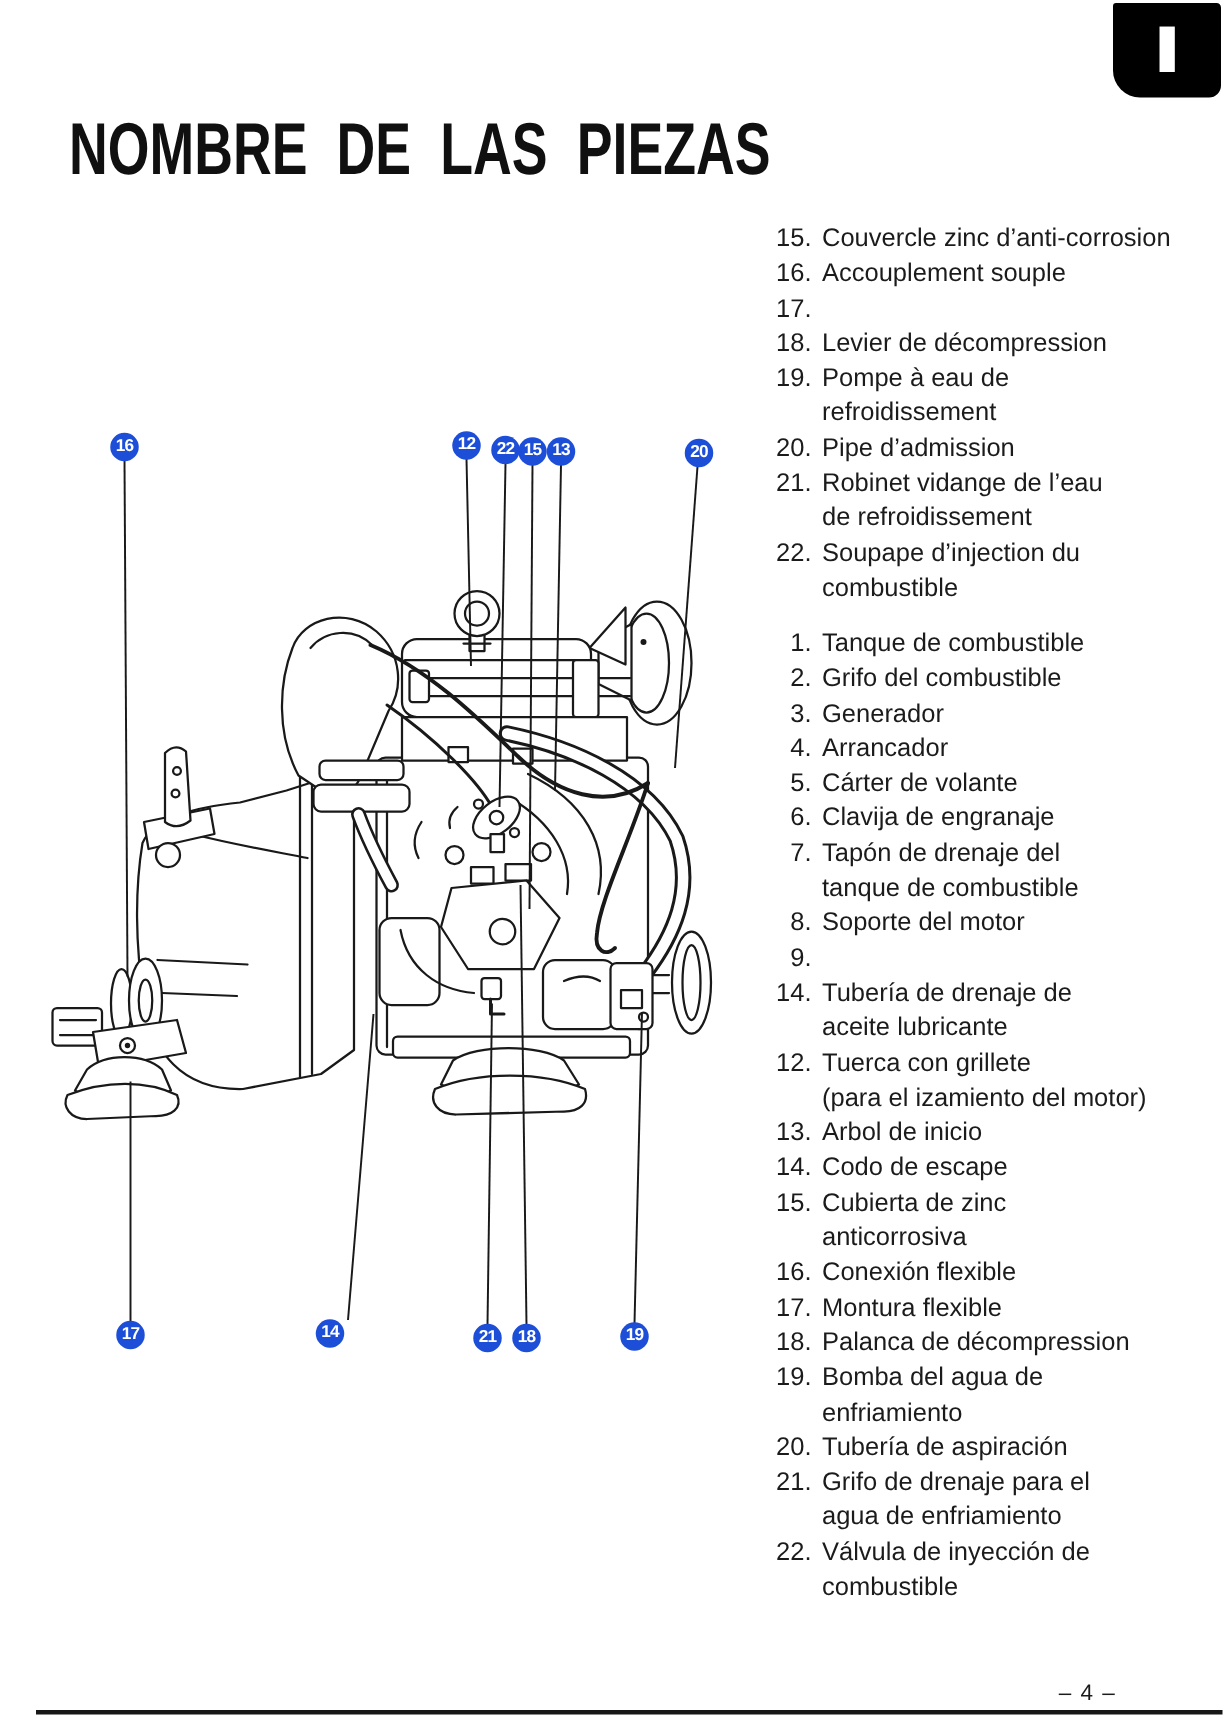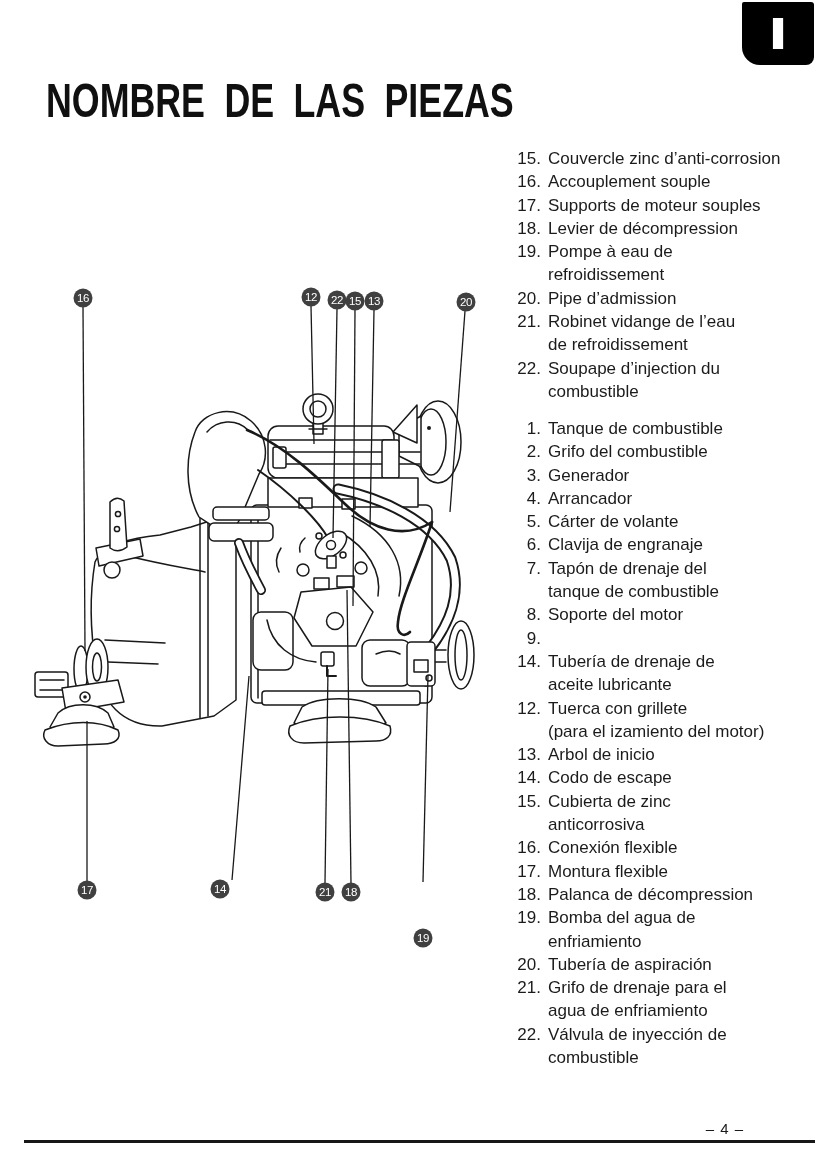"Supports de moteur souples" span.txt { html: <span>Supports de moteur souples</span> -> none }
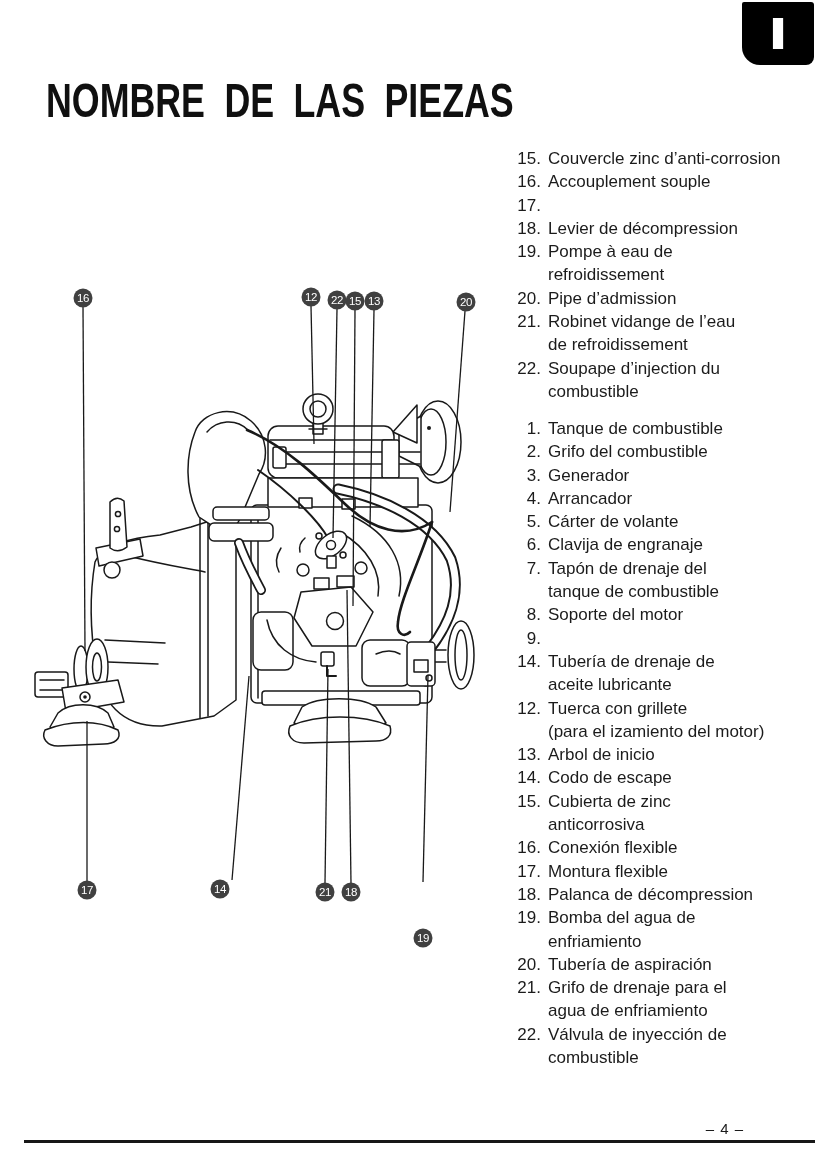"16" .callout { background: #404040 -> #1d4ed8; font-weight: normal -> bold }
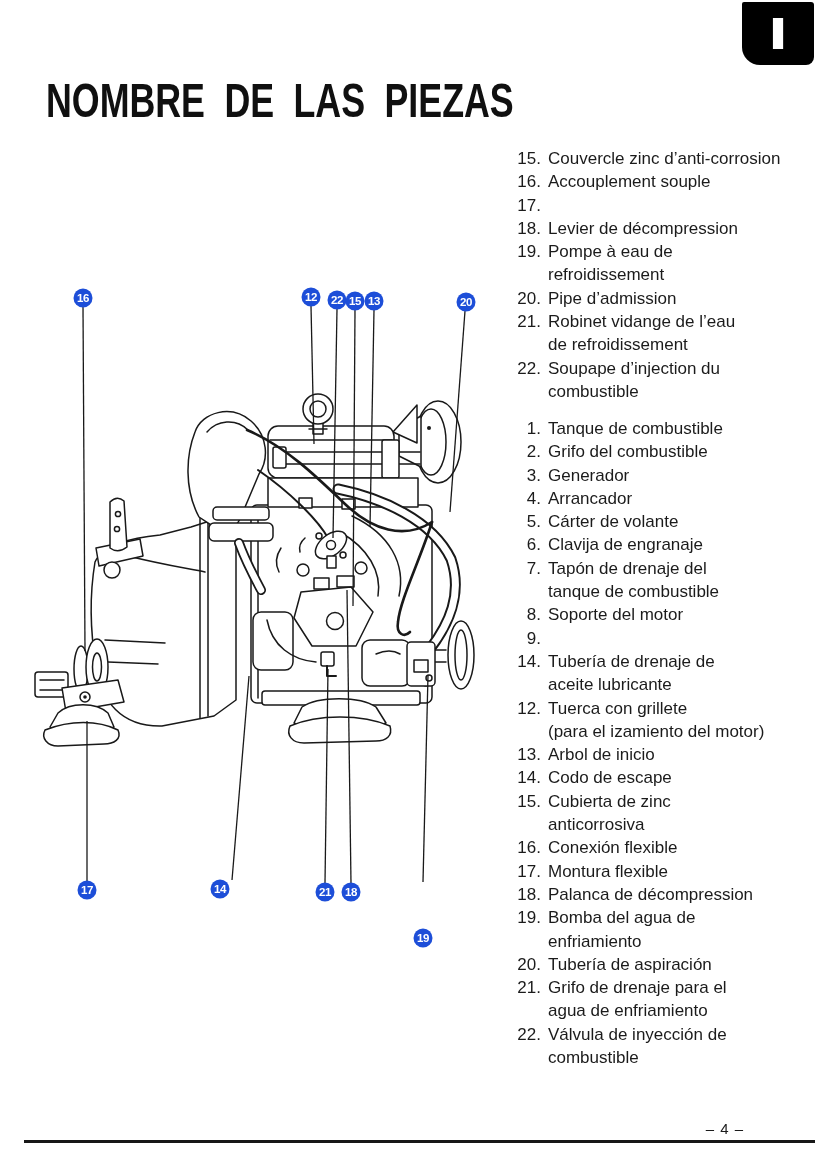"19" div.callout { top: 938px -> 891px }
